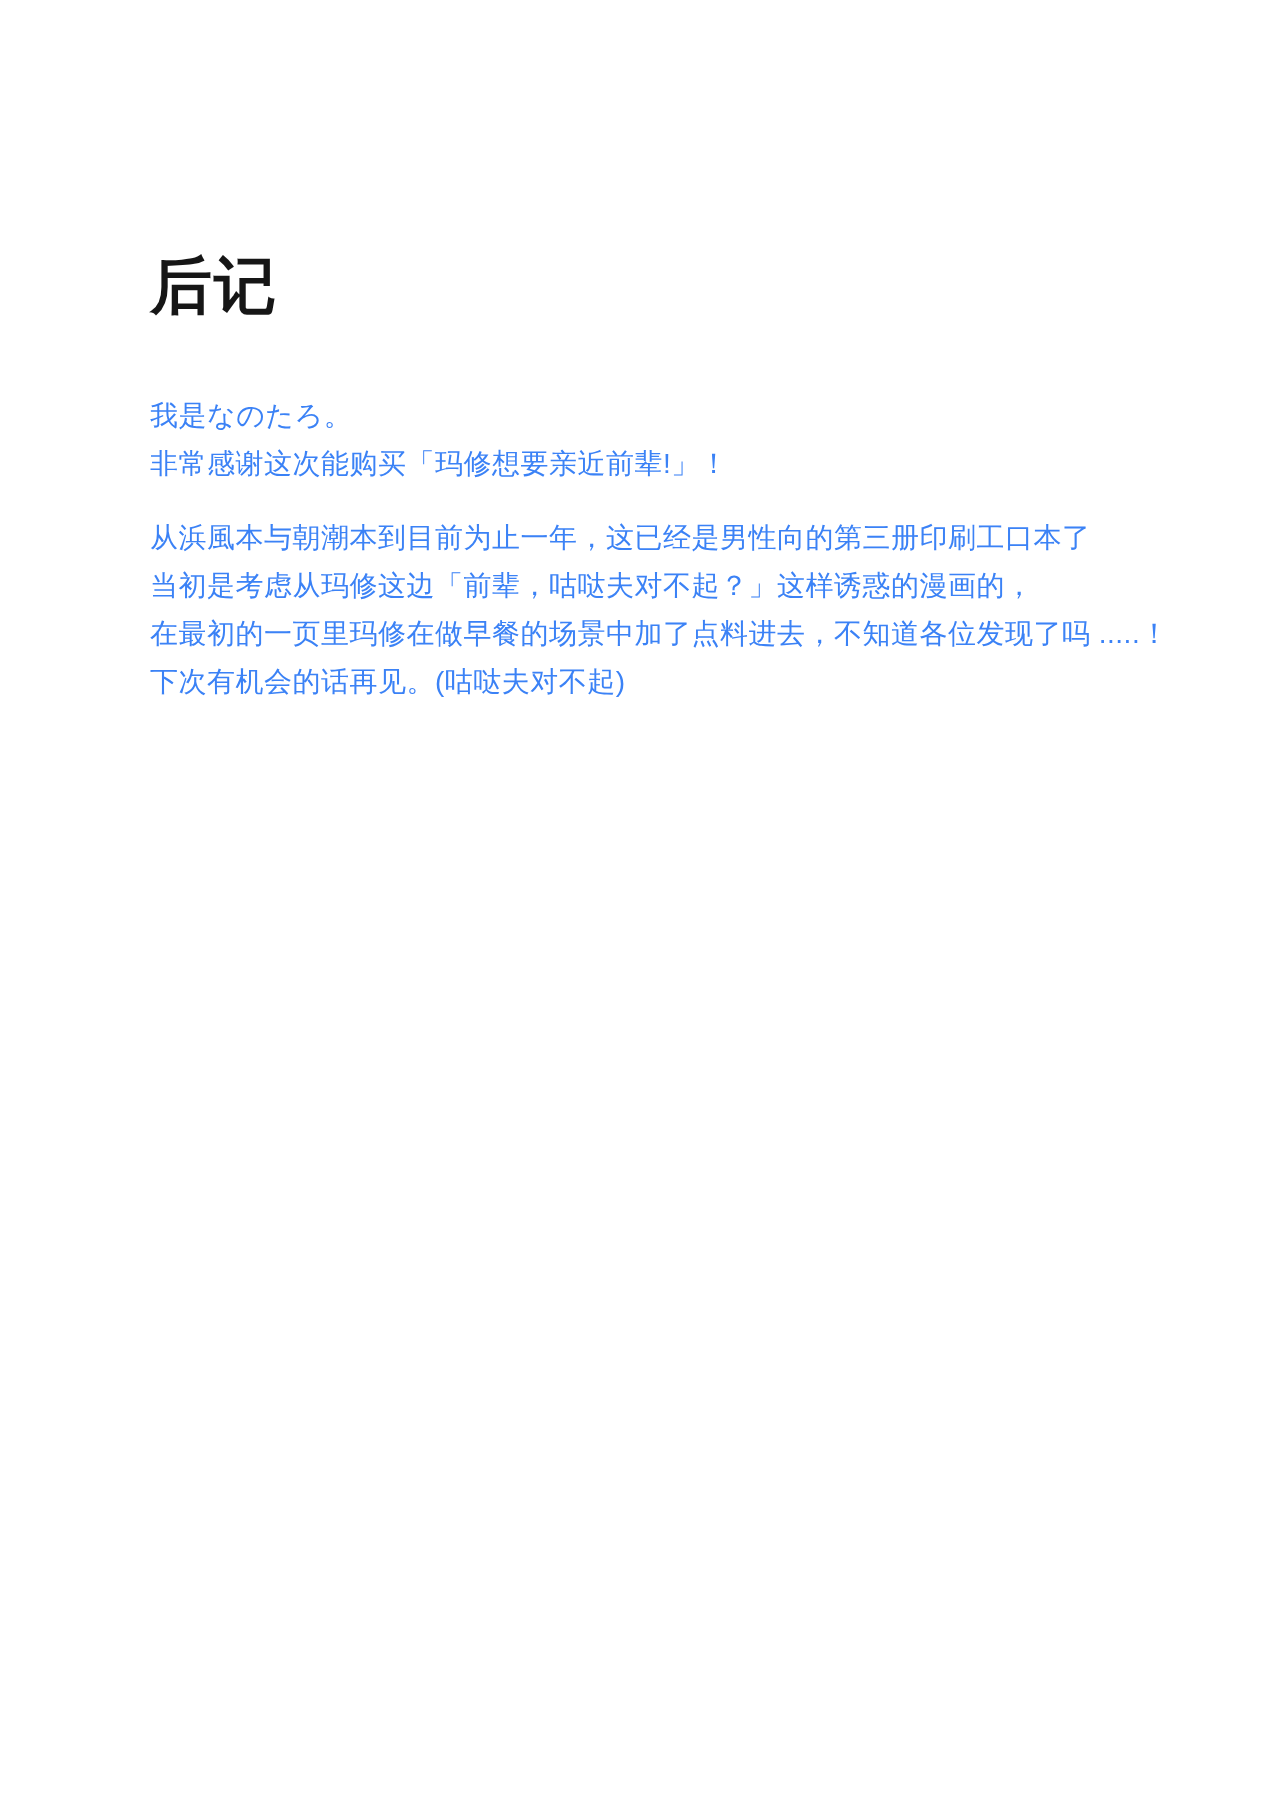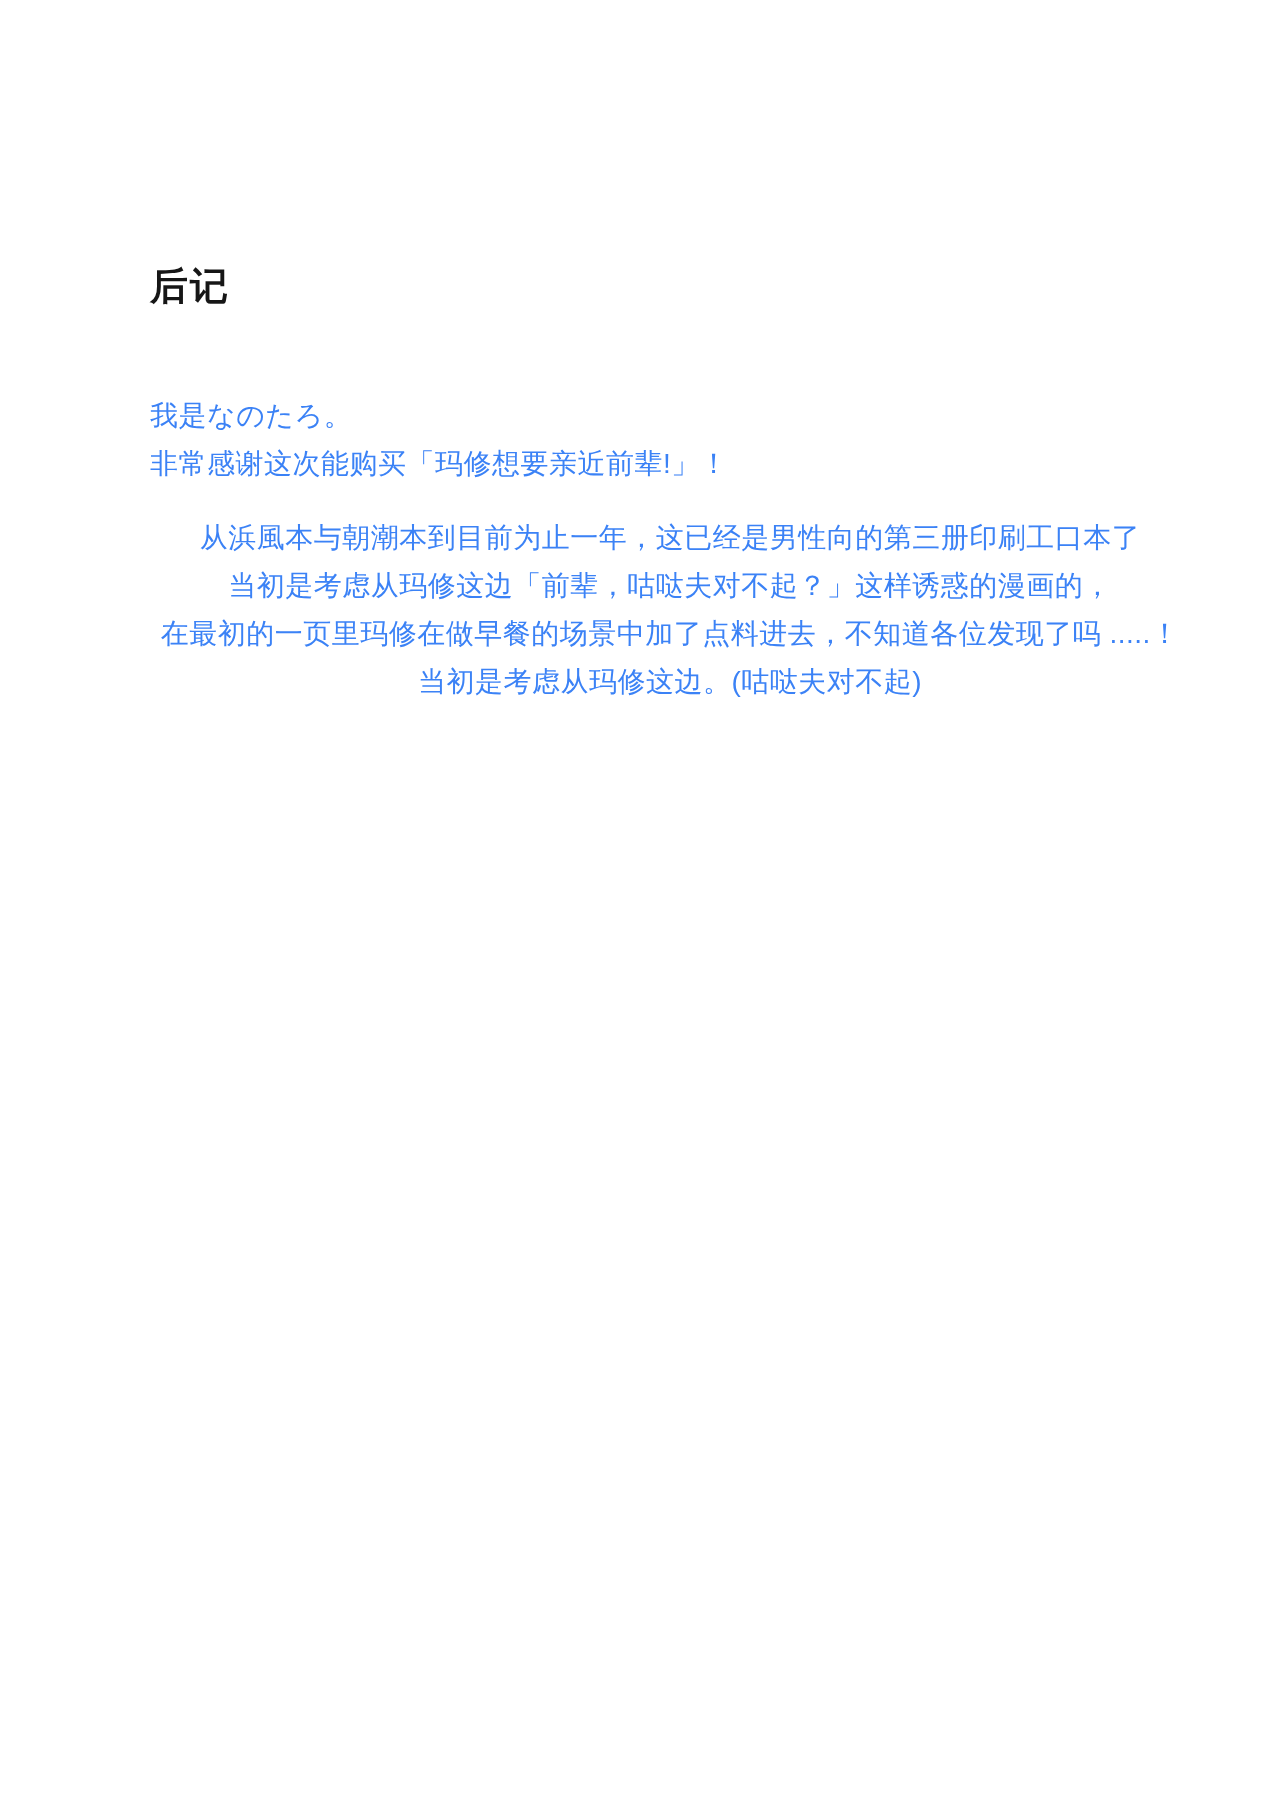"后记" .afterword-title { font-size: 38px -> 62px }
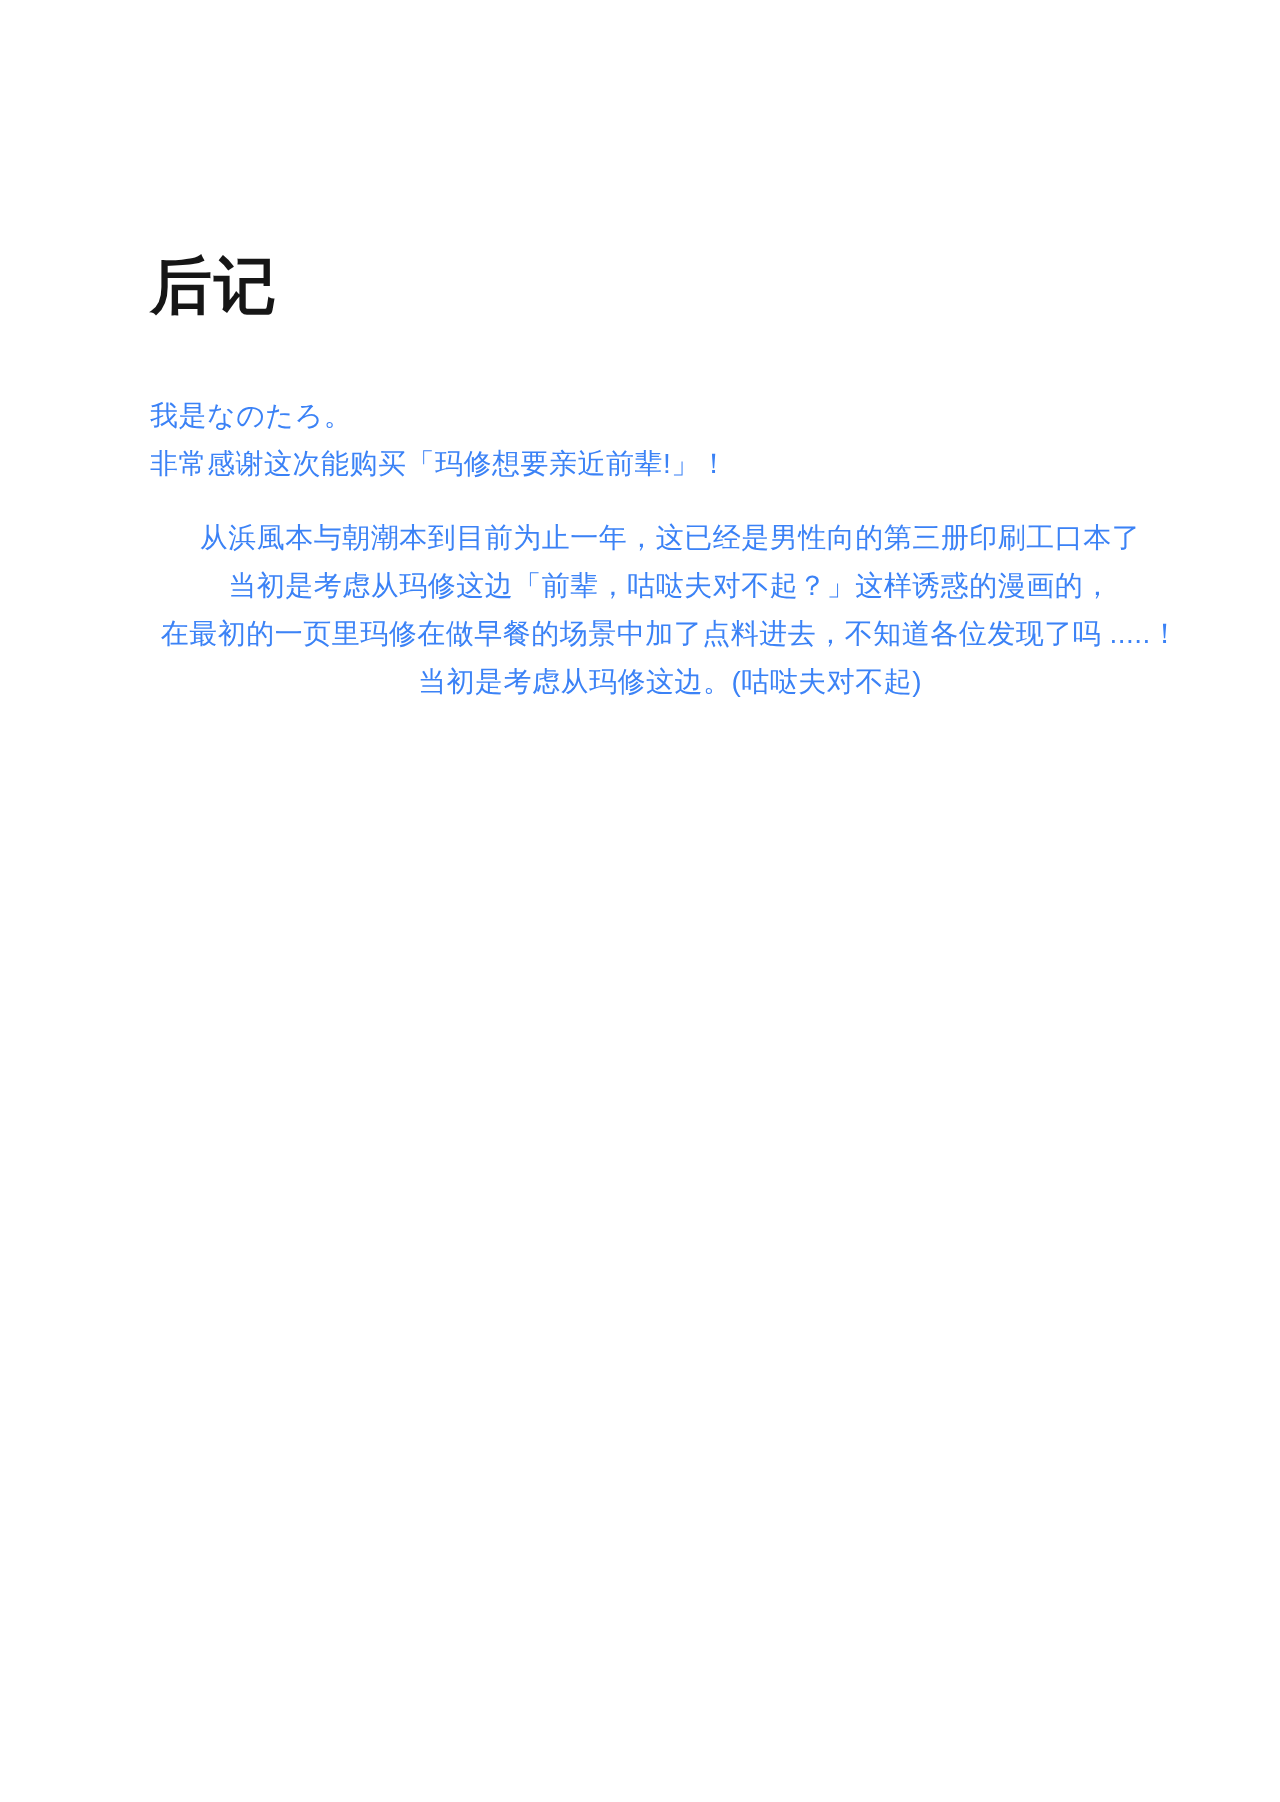"从浜風本与朝潮本到目前为止一年，这已经是男性向的第三册印刷工口本了" .para-2 { text-align: center -> none }
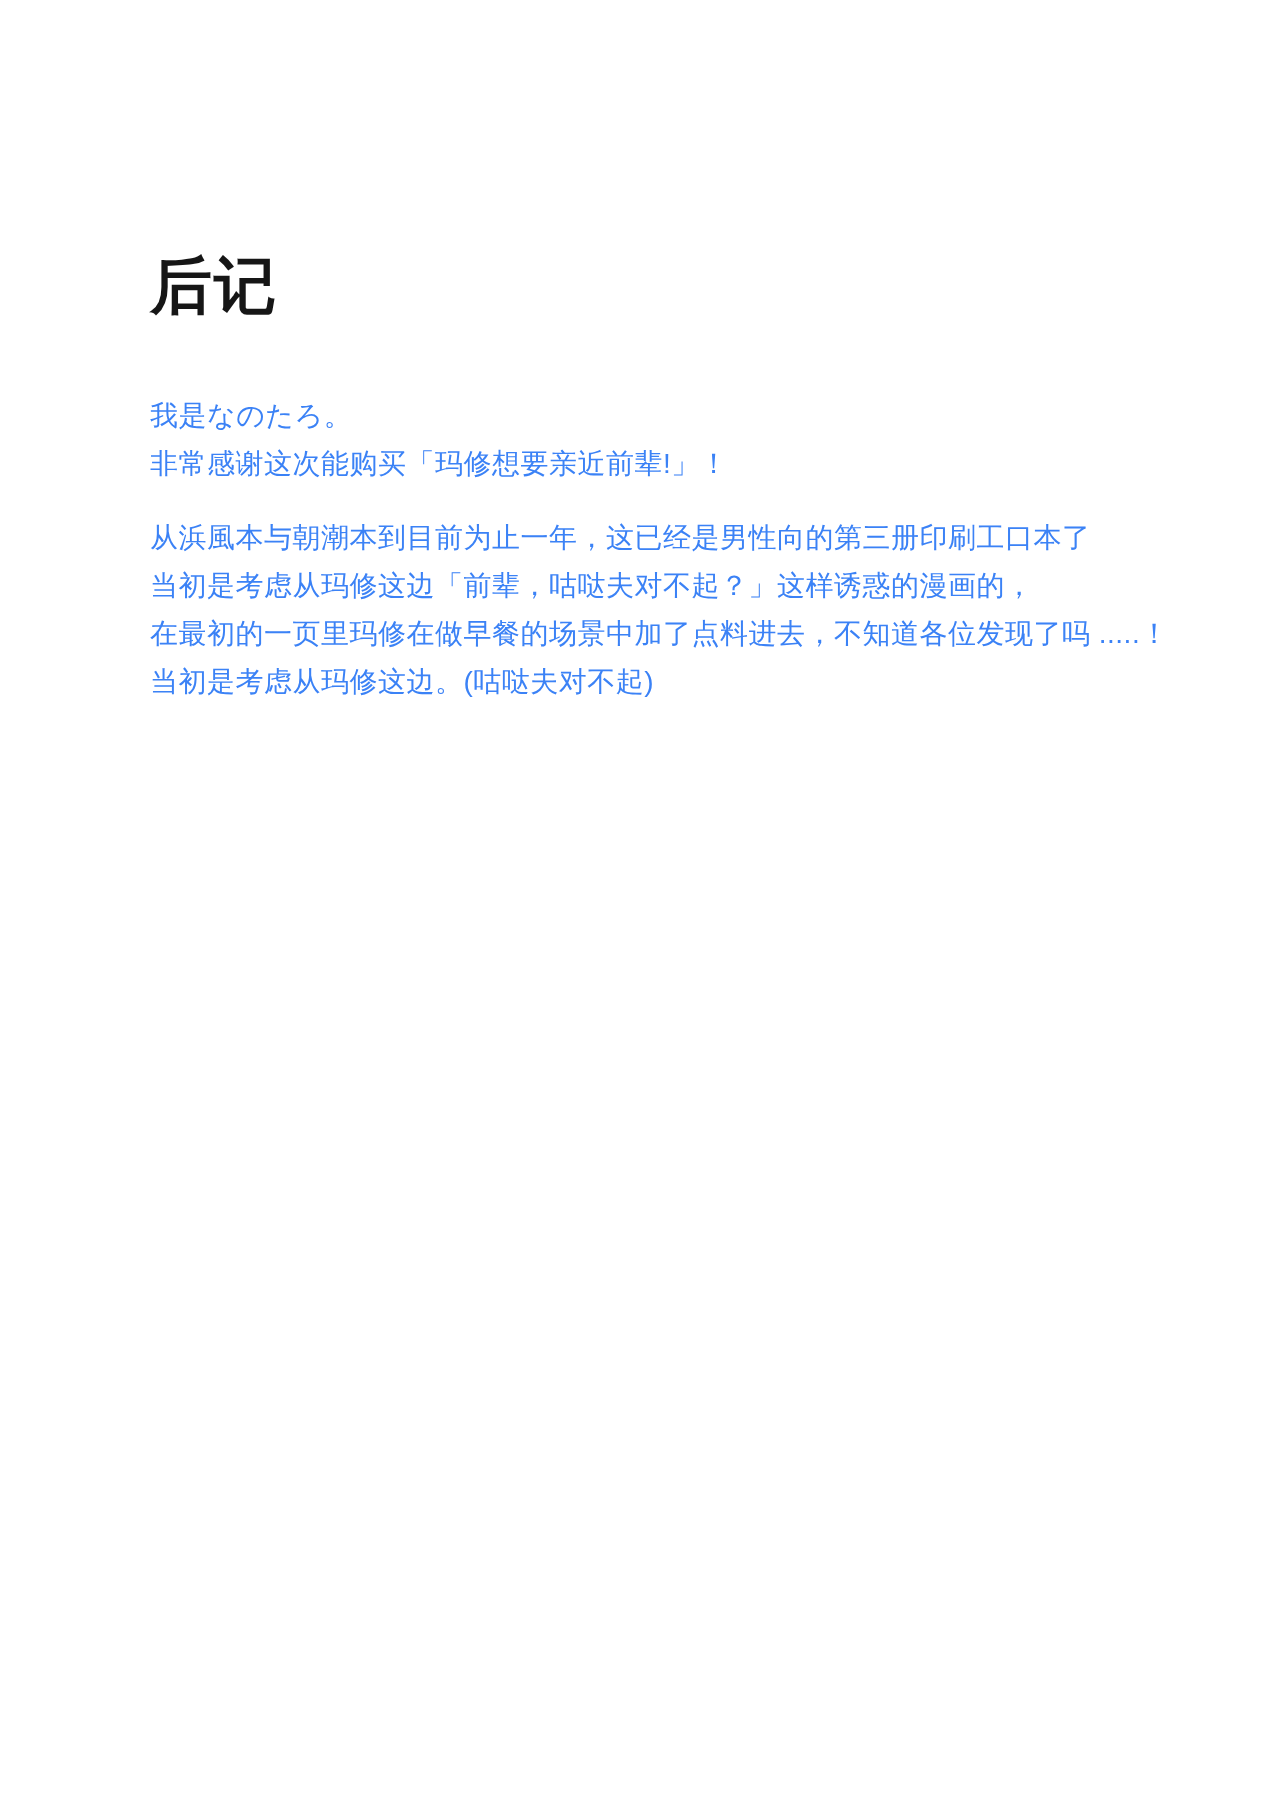"当初是考虑从玛修这边。(咕哒夫对不起)" p.line { text: 当初是考虑从玛修这边 -> 下次有机会的话再见 }
